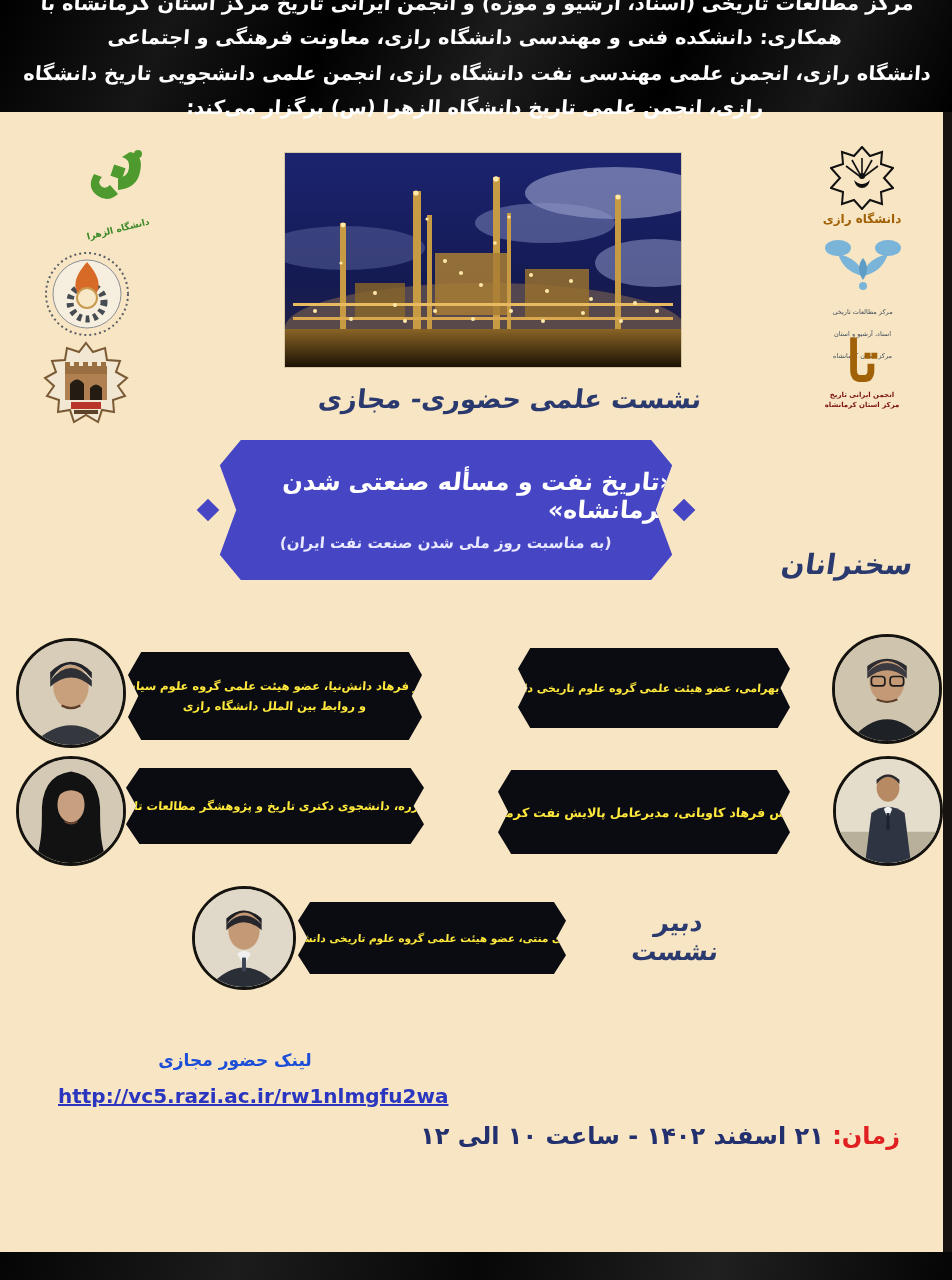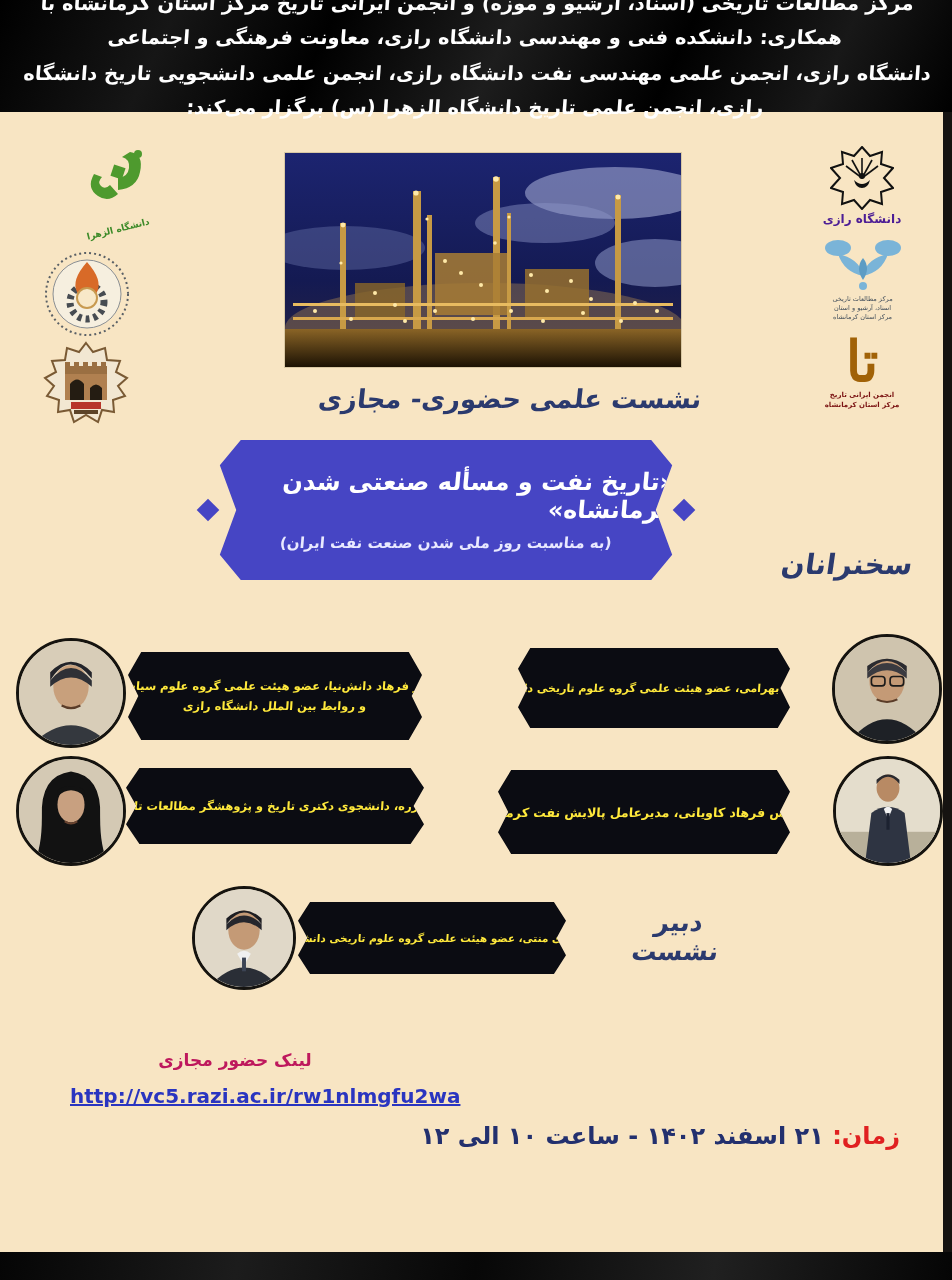"دانشگاه رازی" .logo .cap-black { color: #4c1d95 -> #a16207 }
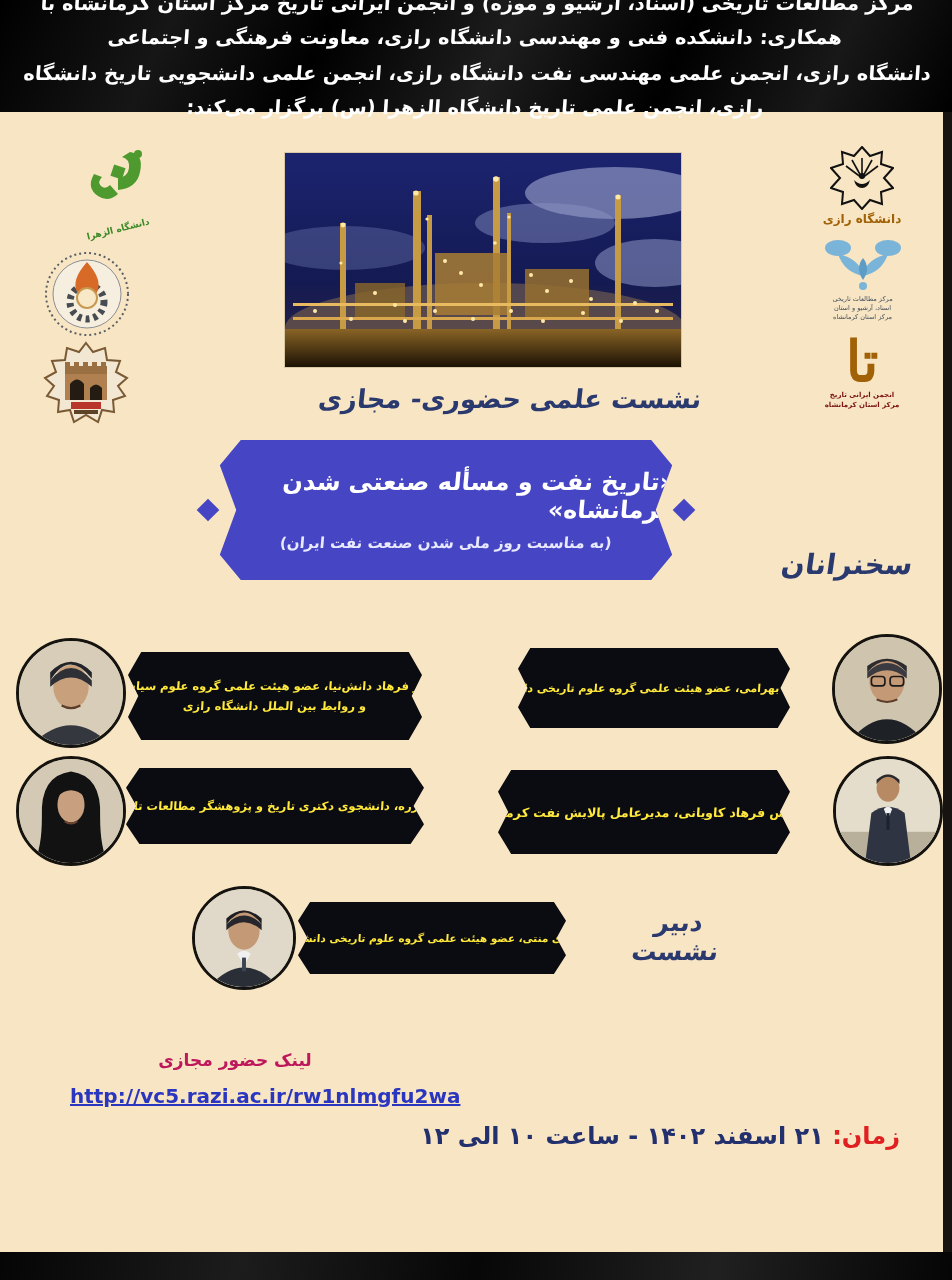"مرکز مطالعات تاریخی" .logo .cap-tiny { margin-top: 1px -> 14px }
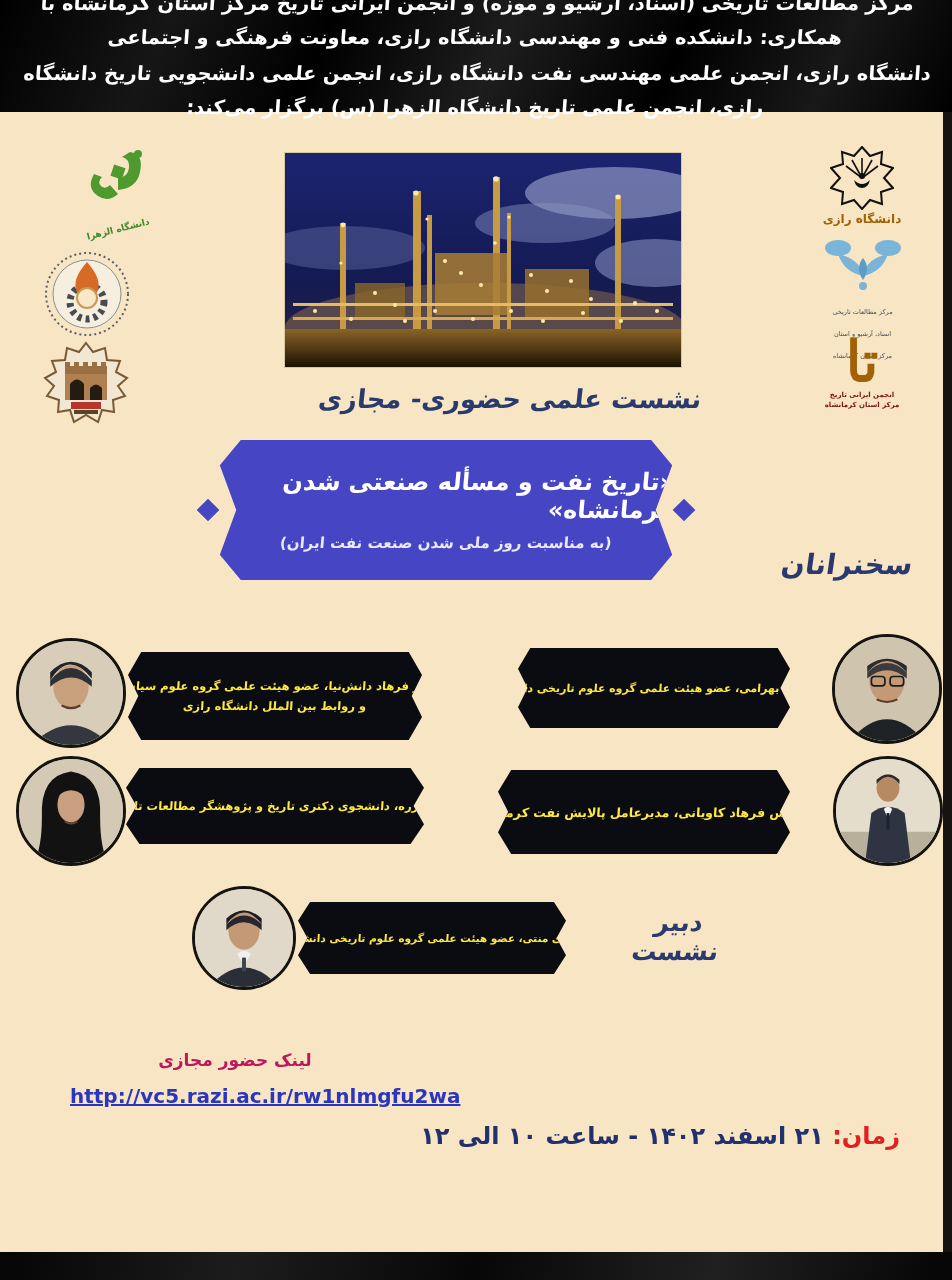"لینک حضور مجازی" .link-label { color: #be185d -> #1d4ed8 }
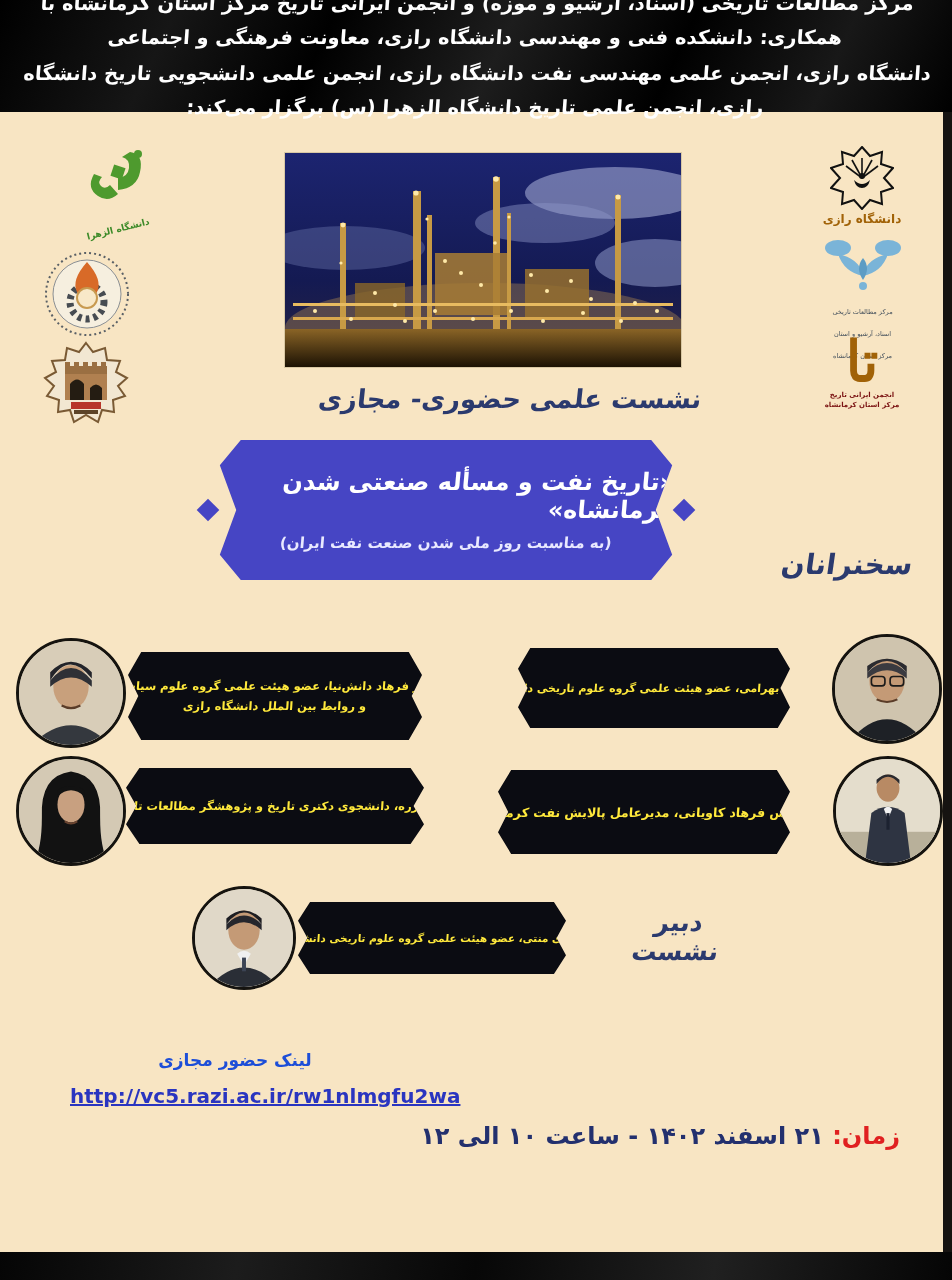"http://vc5.razi.ac.ir/rw1nlmgfu2wa" .link-url { left: 70px -> 58px }
